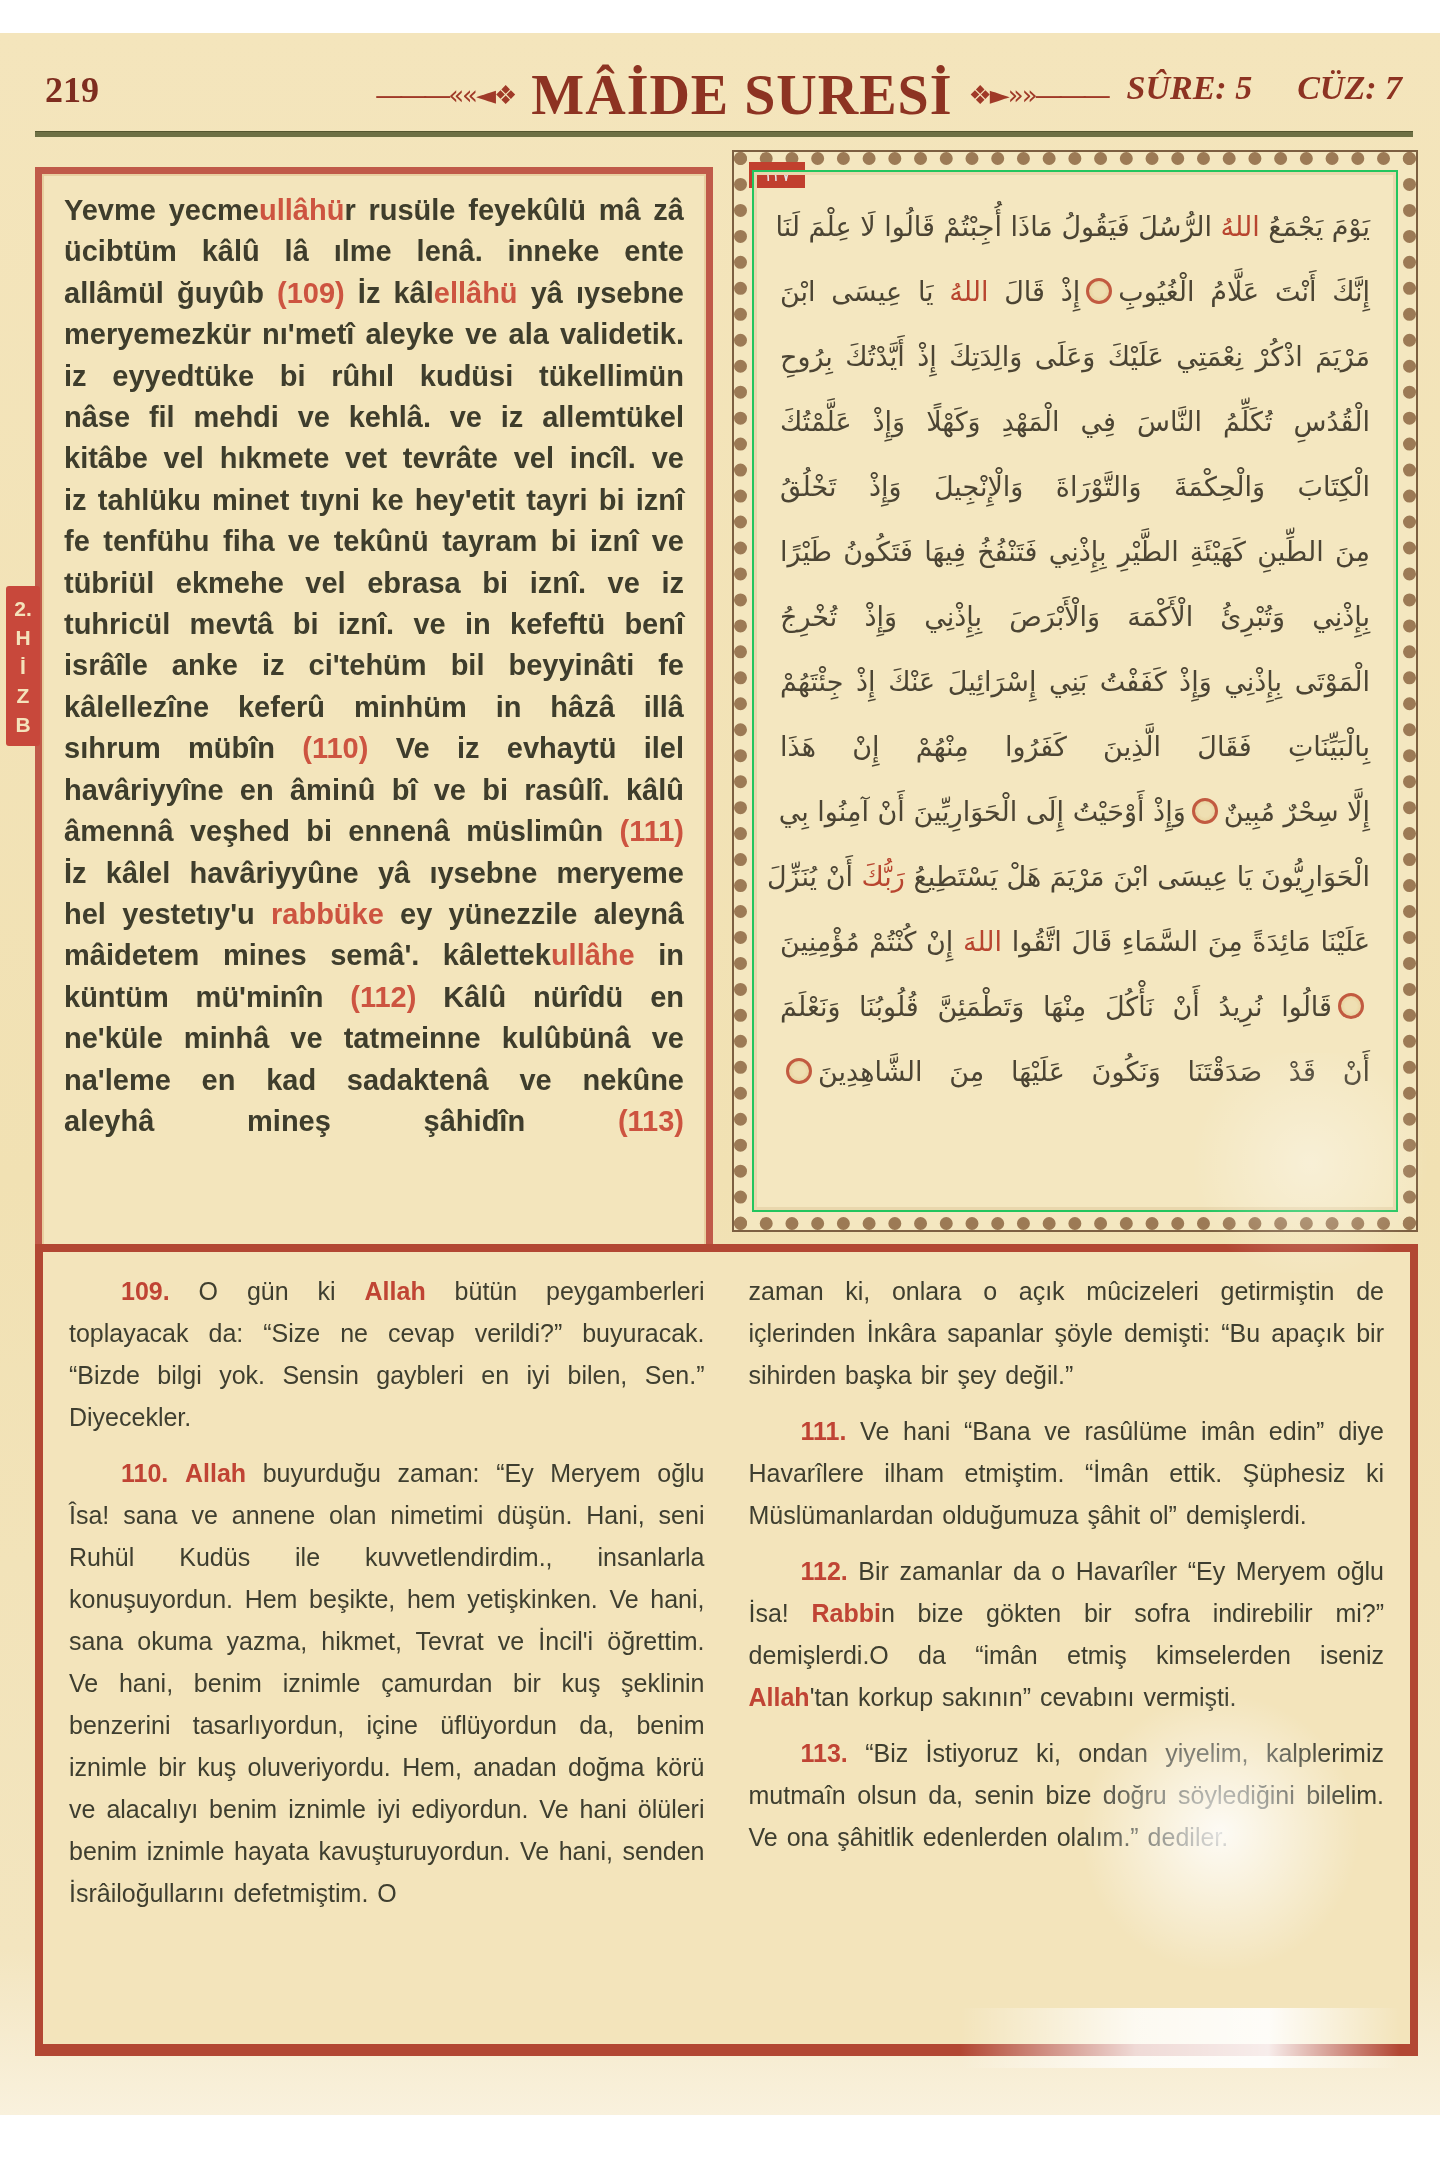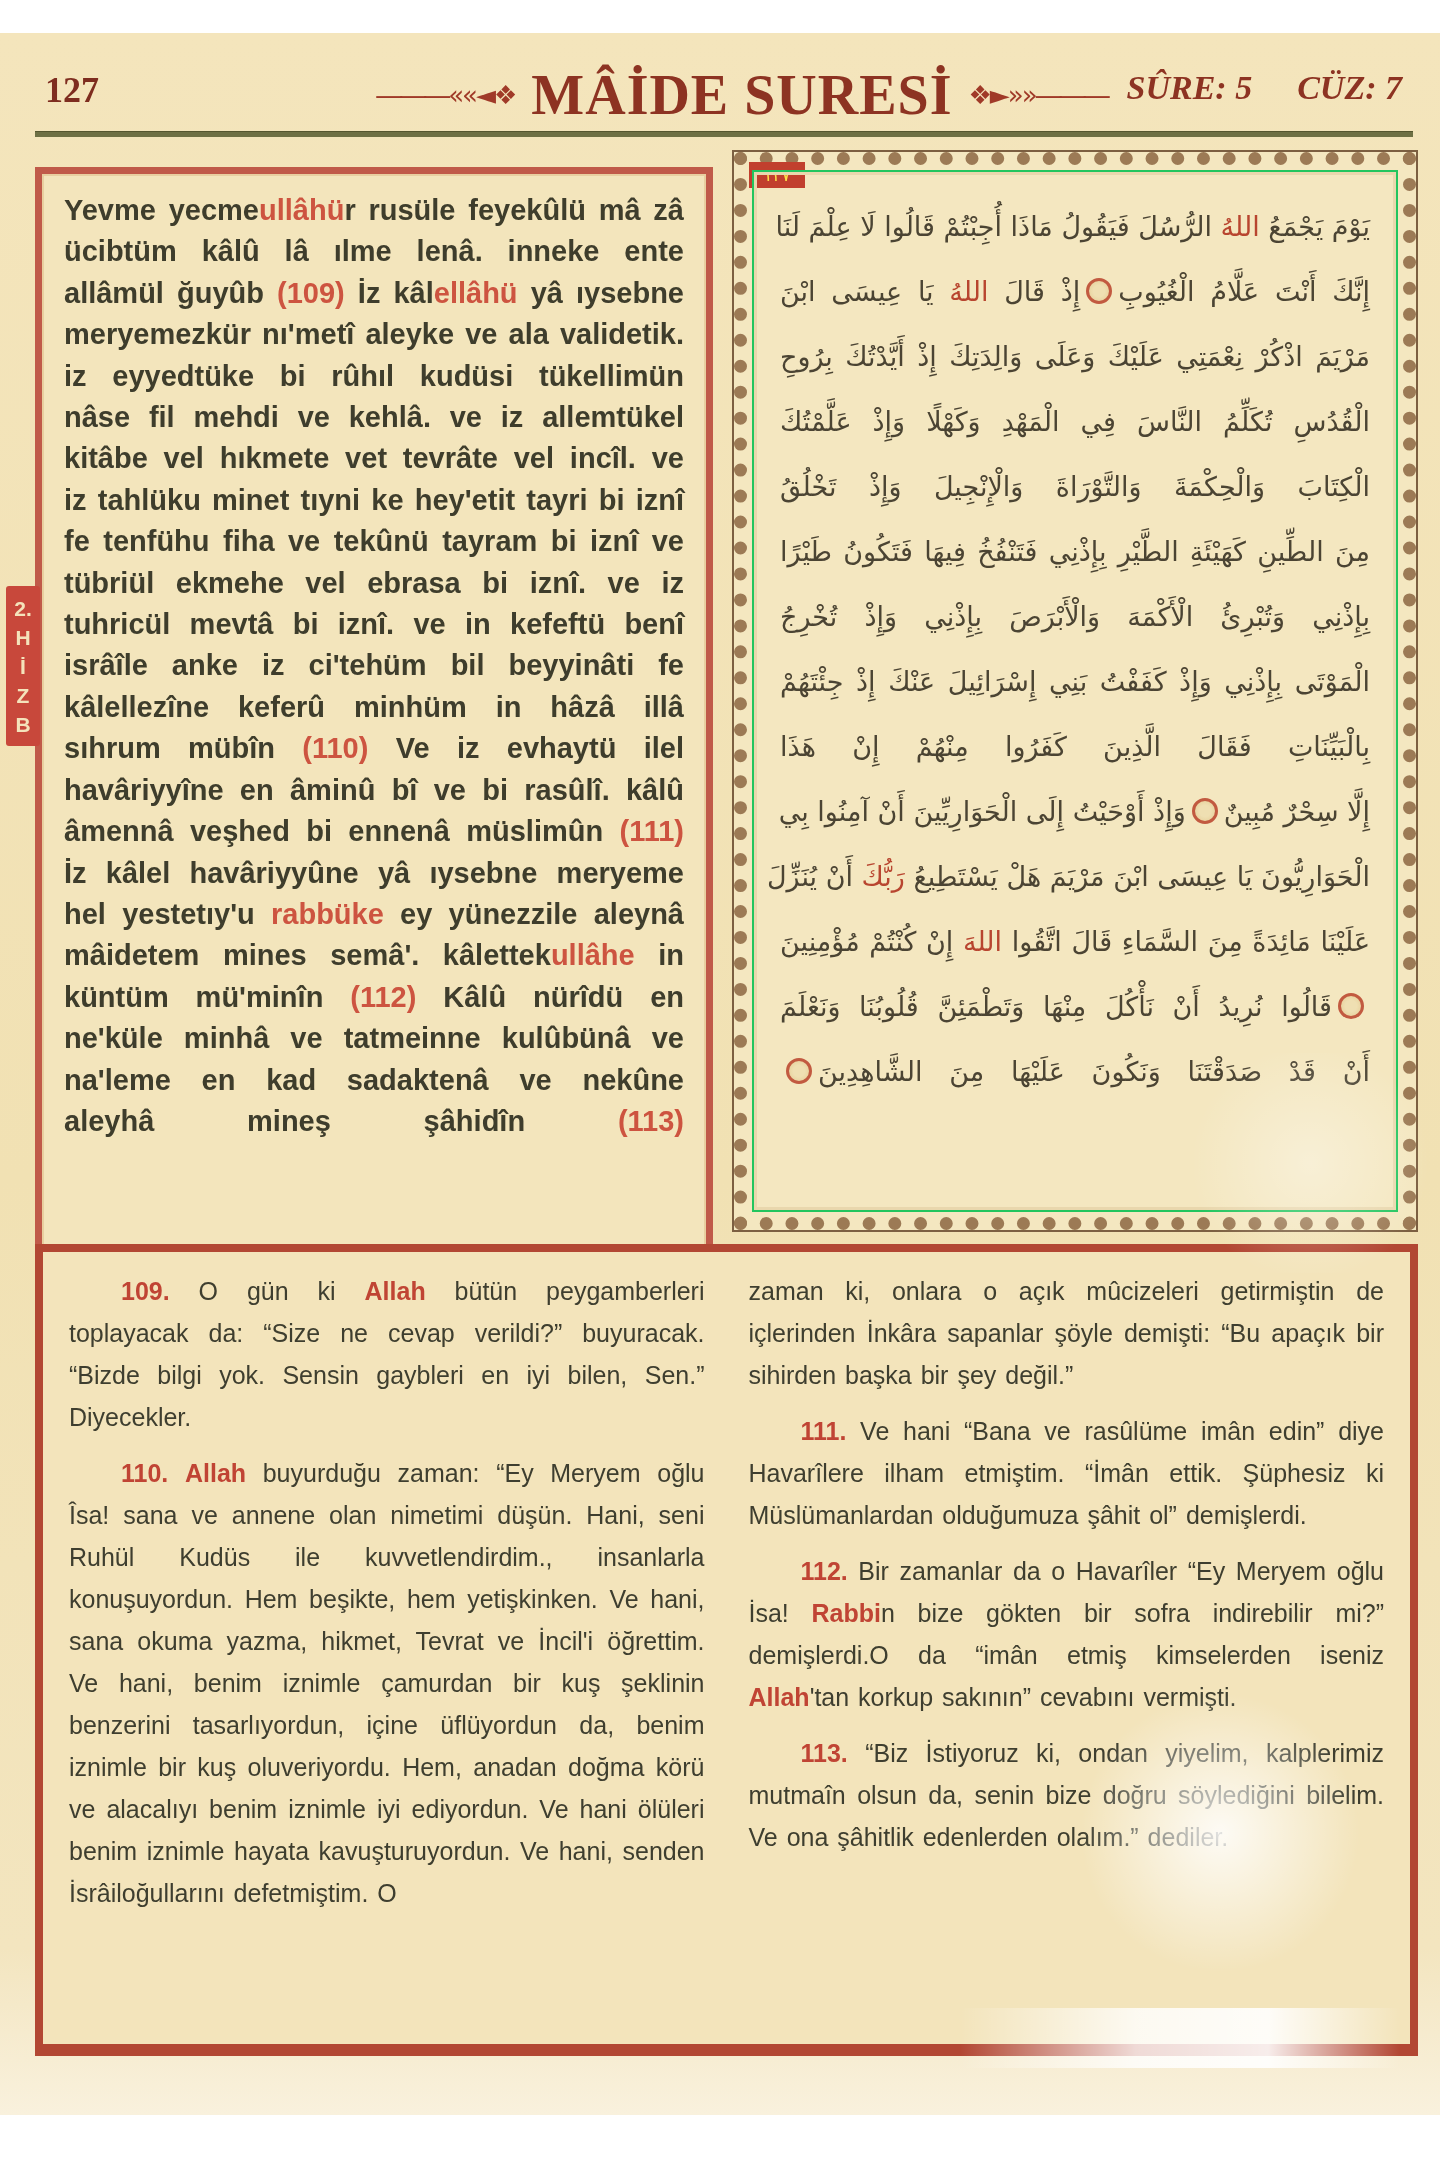"127" div.page-num { text: 127 -> 219 }
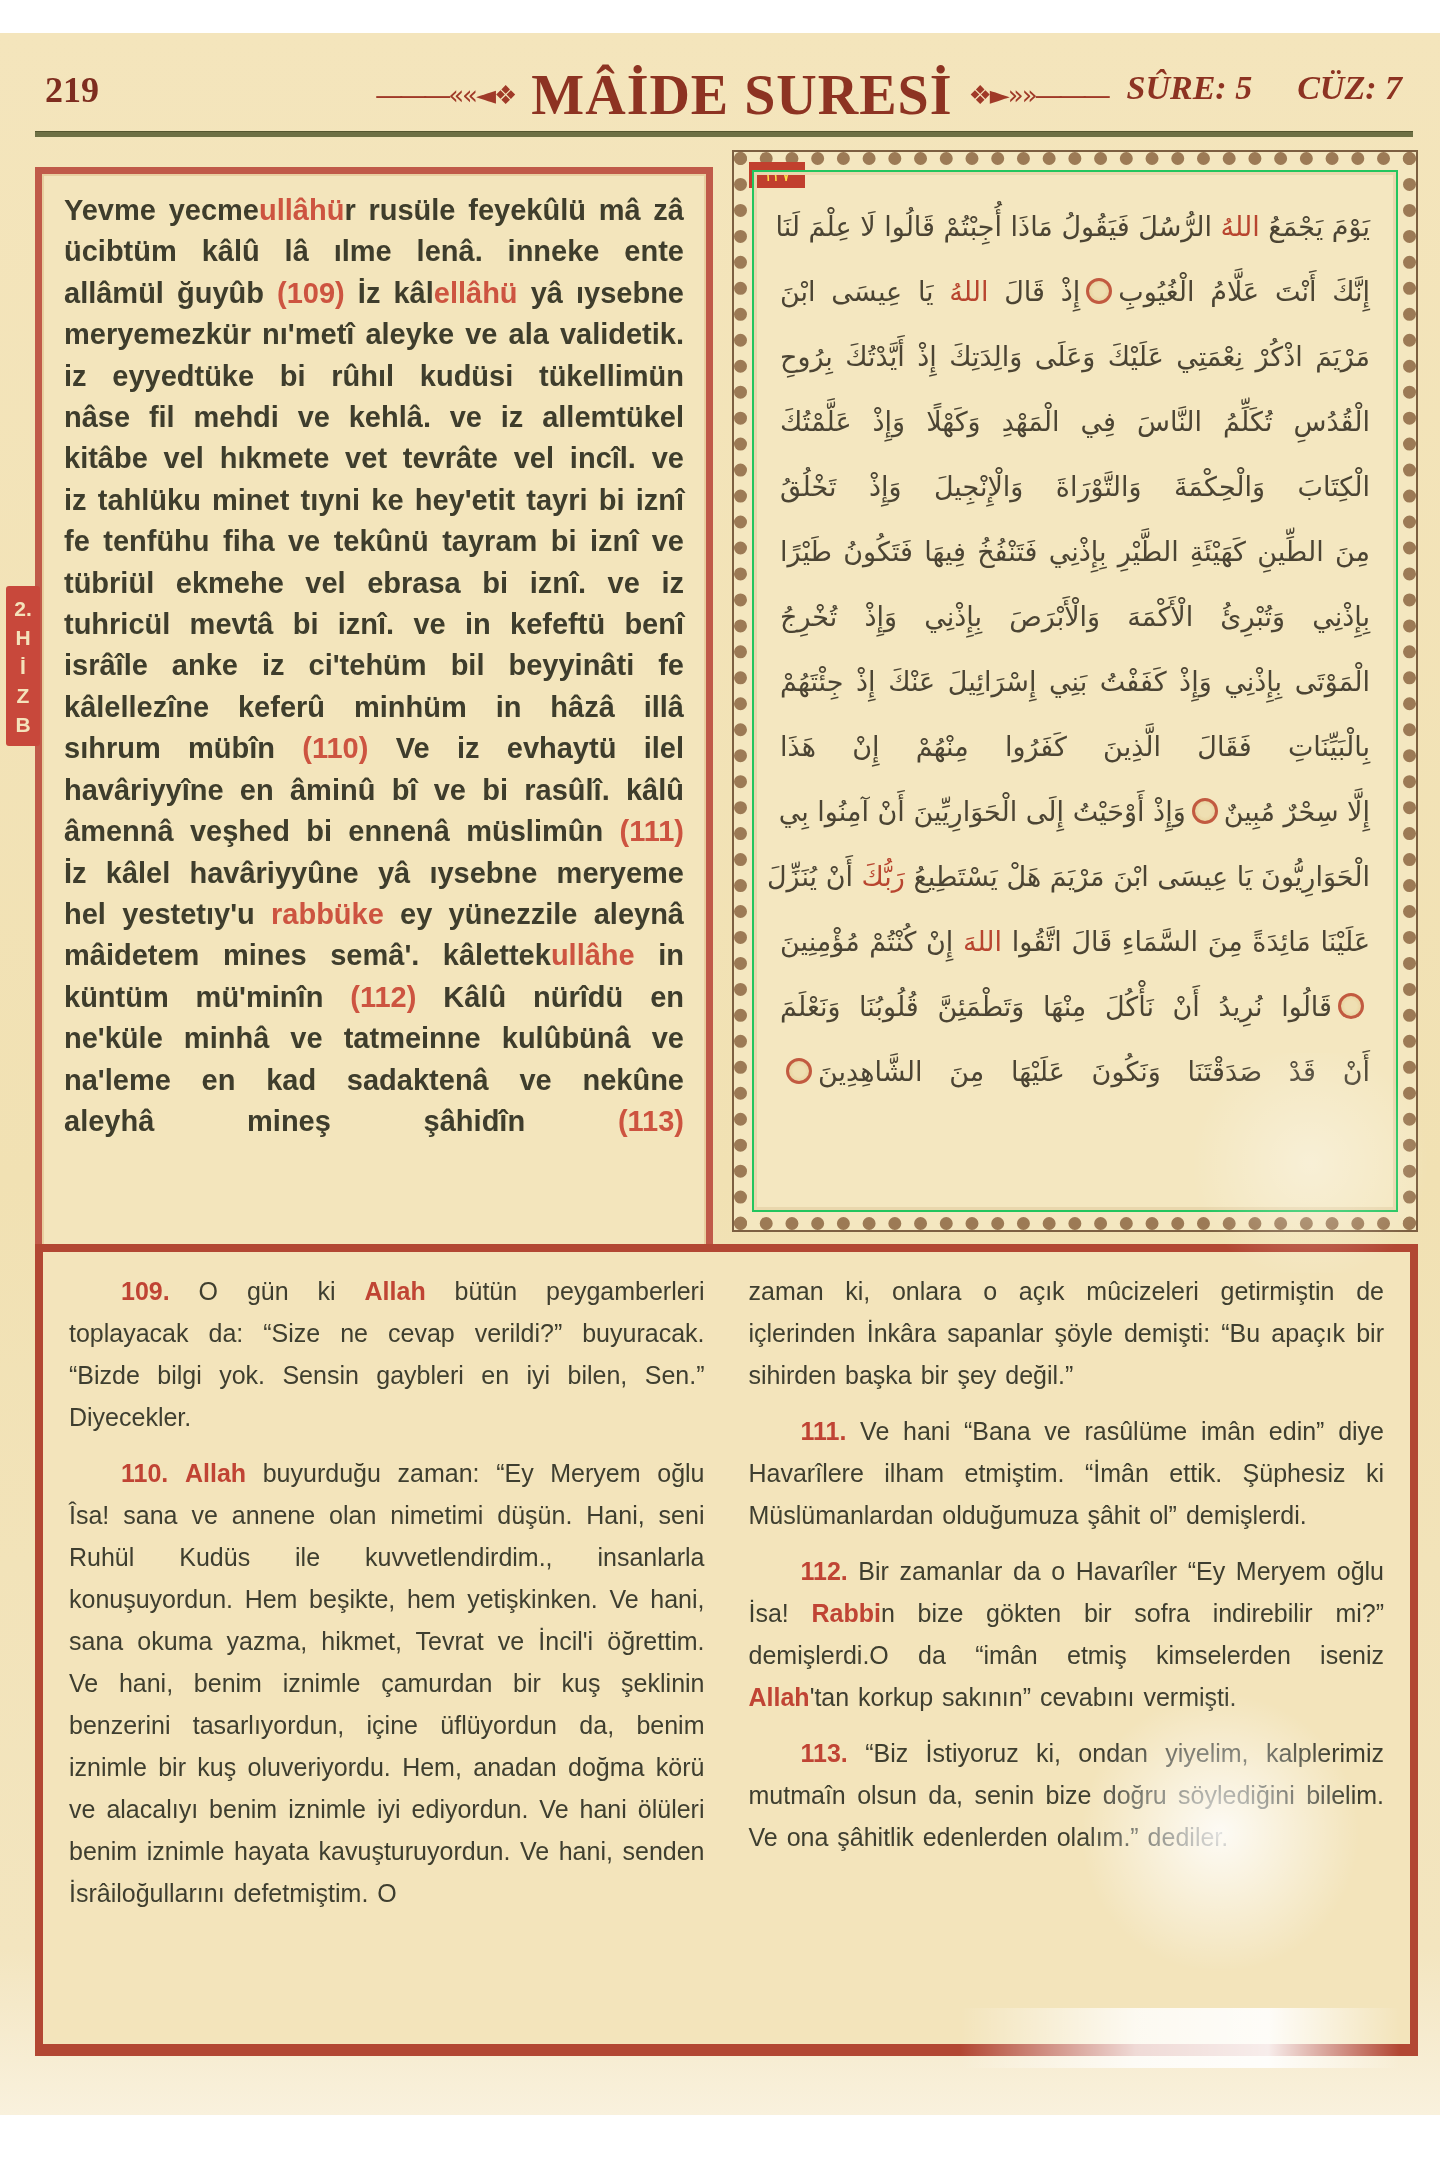"١٢٧" .arabic-label { color: #fde047 -> #e5e5e5 }
